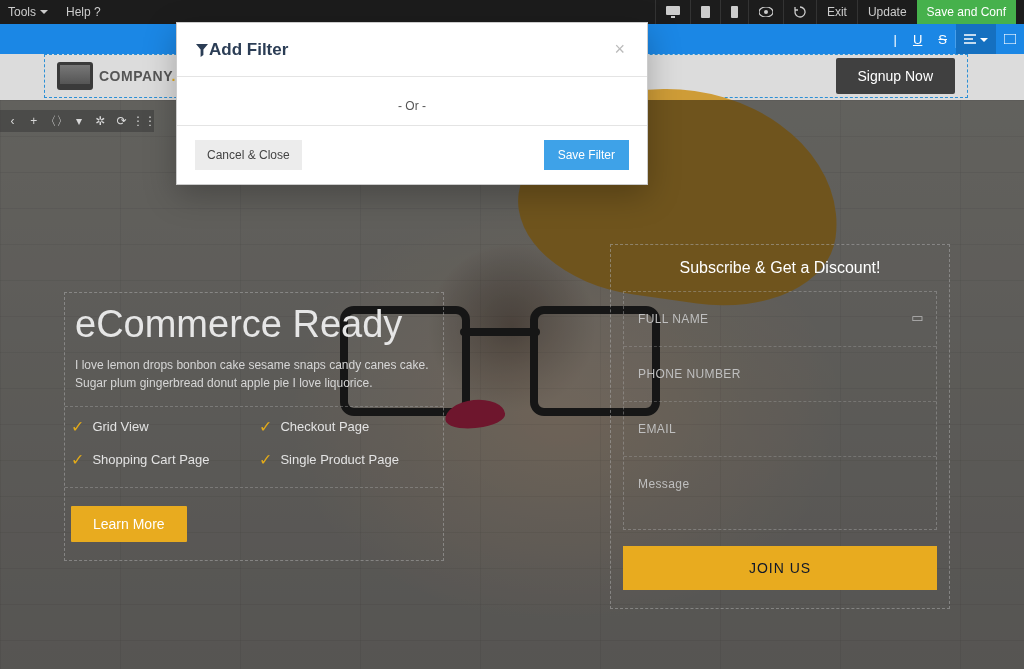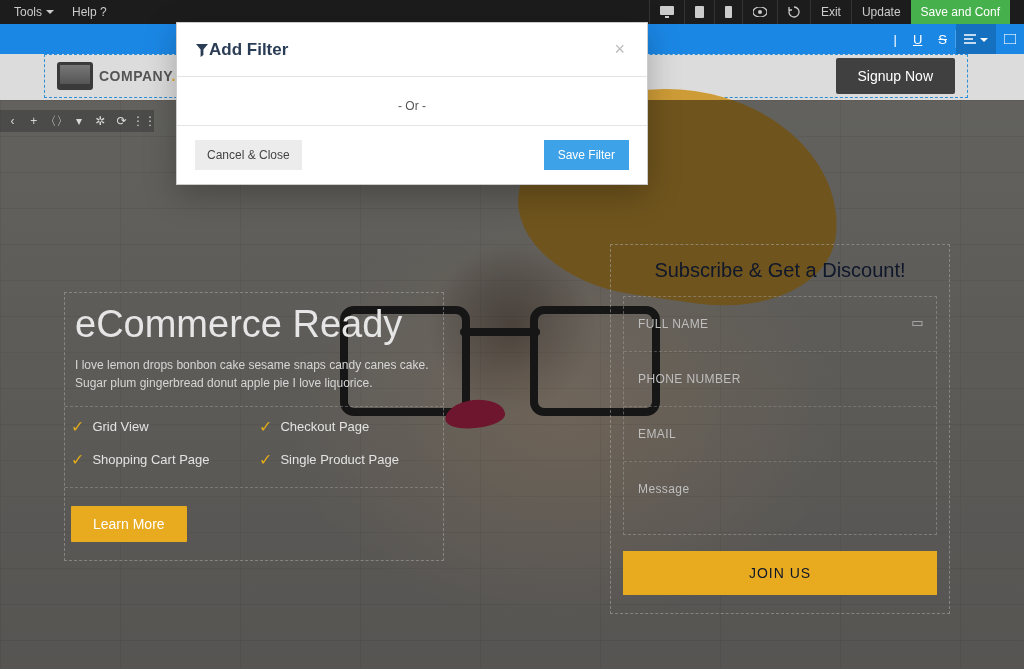"Tools" .sysbar { padding: 0 14px -> 0 8px }
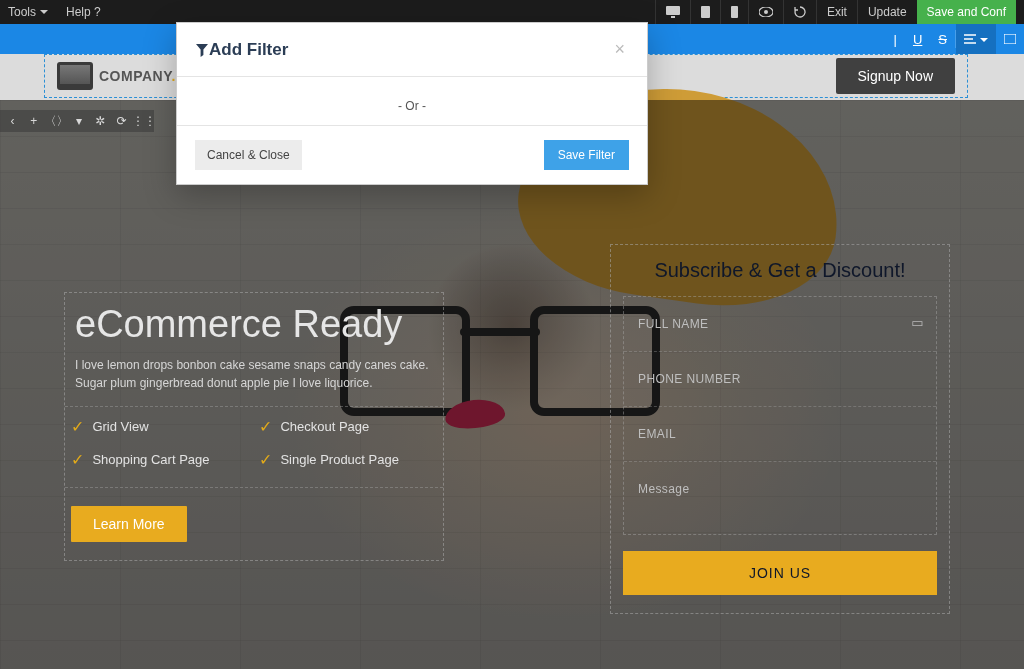"Subscribe & Get a Discount!" .subscribe h2 { color: #0f172a -> #ffffff; font-size: 20px -> 16px }
